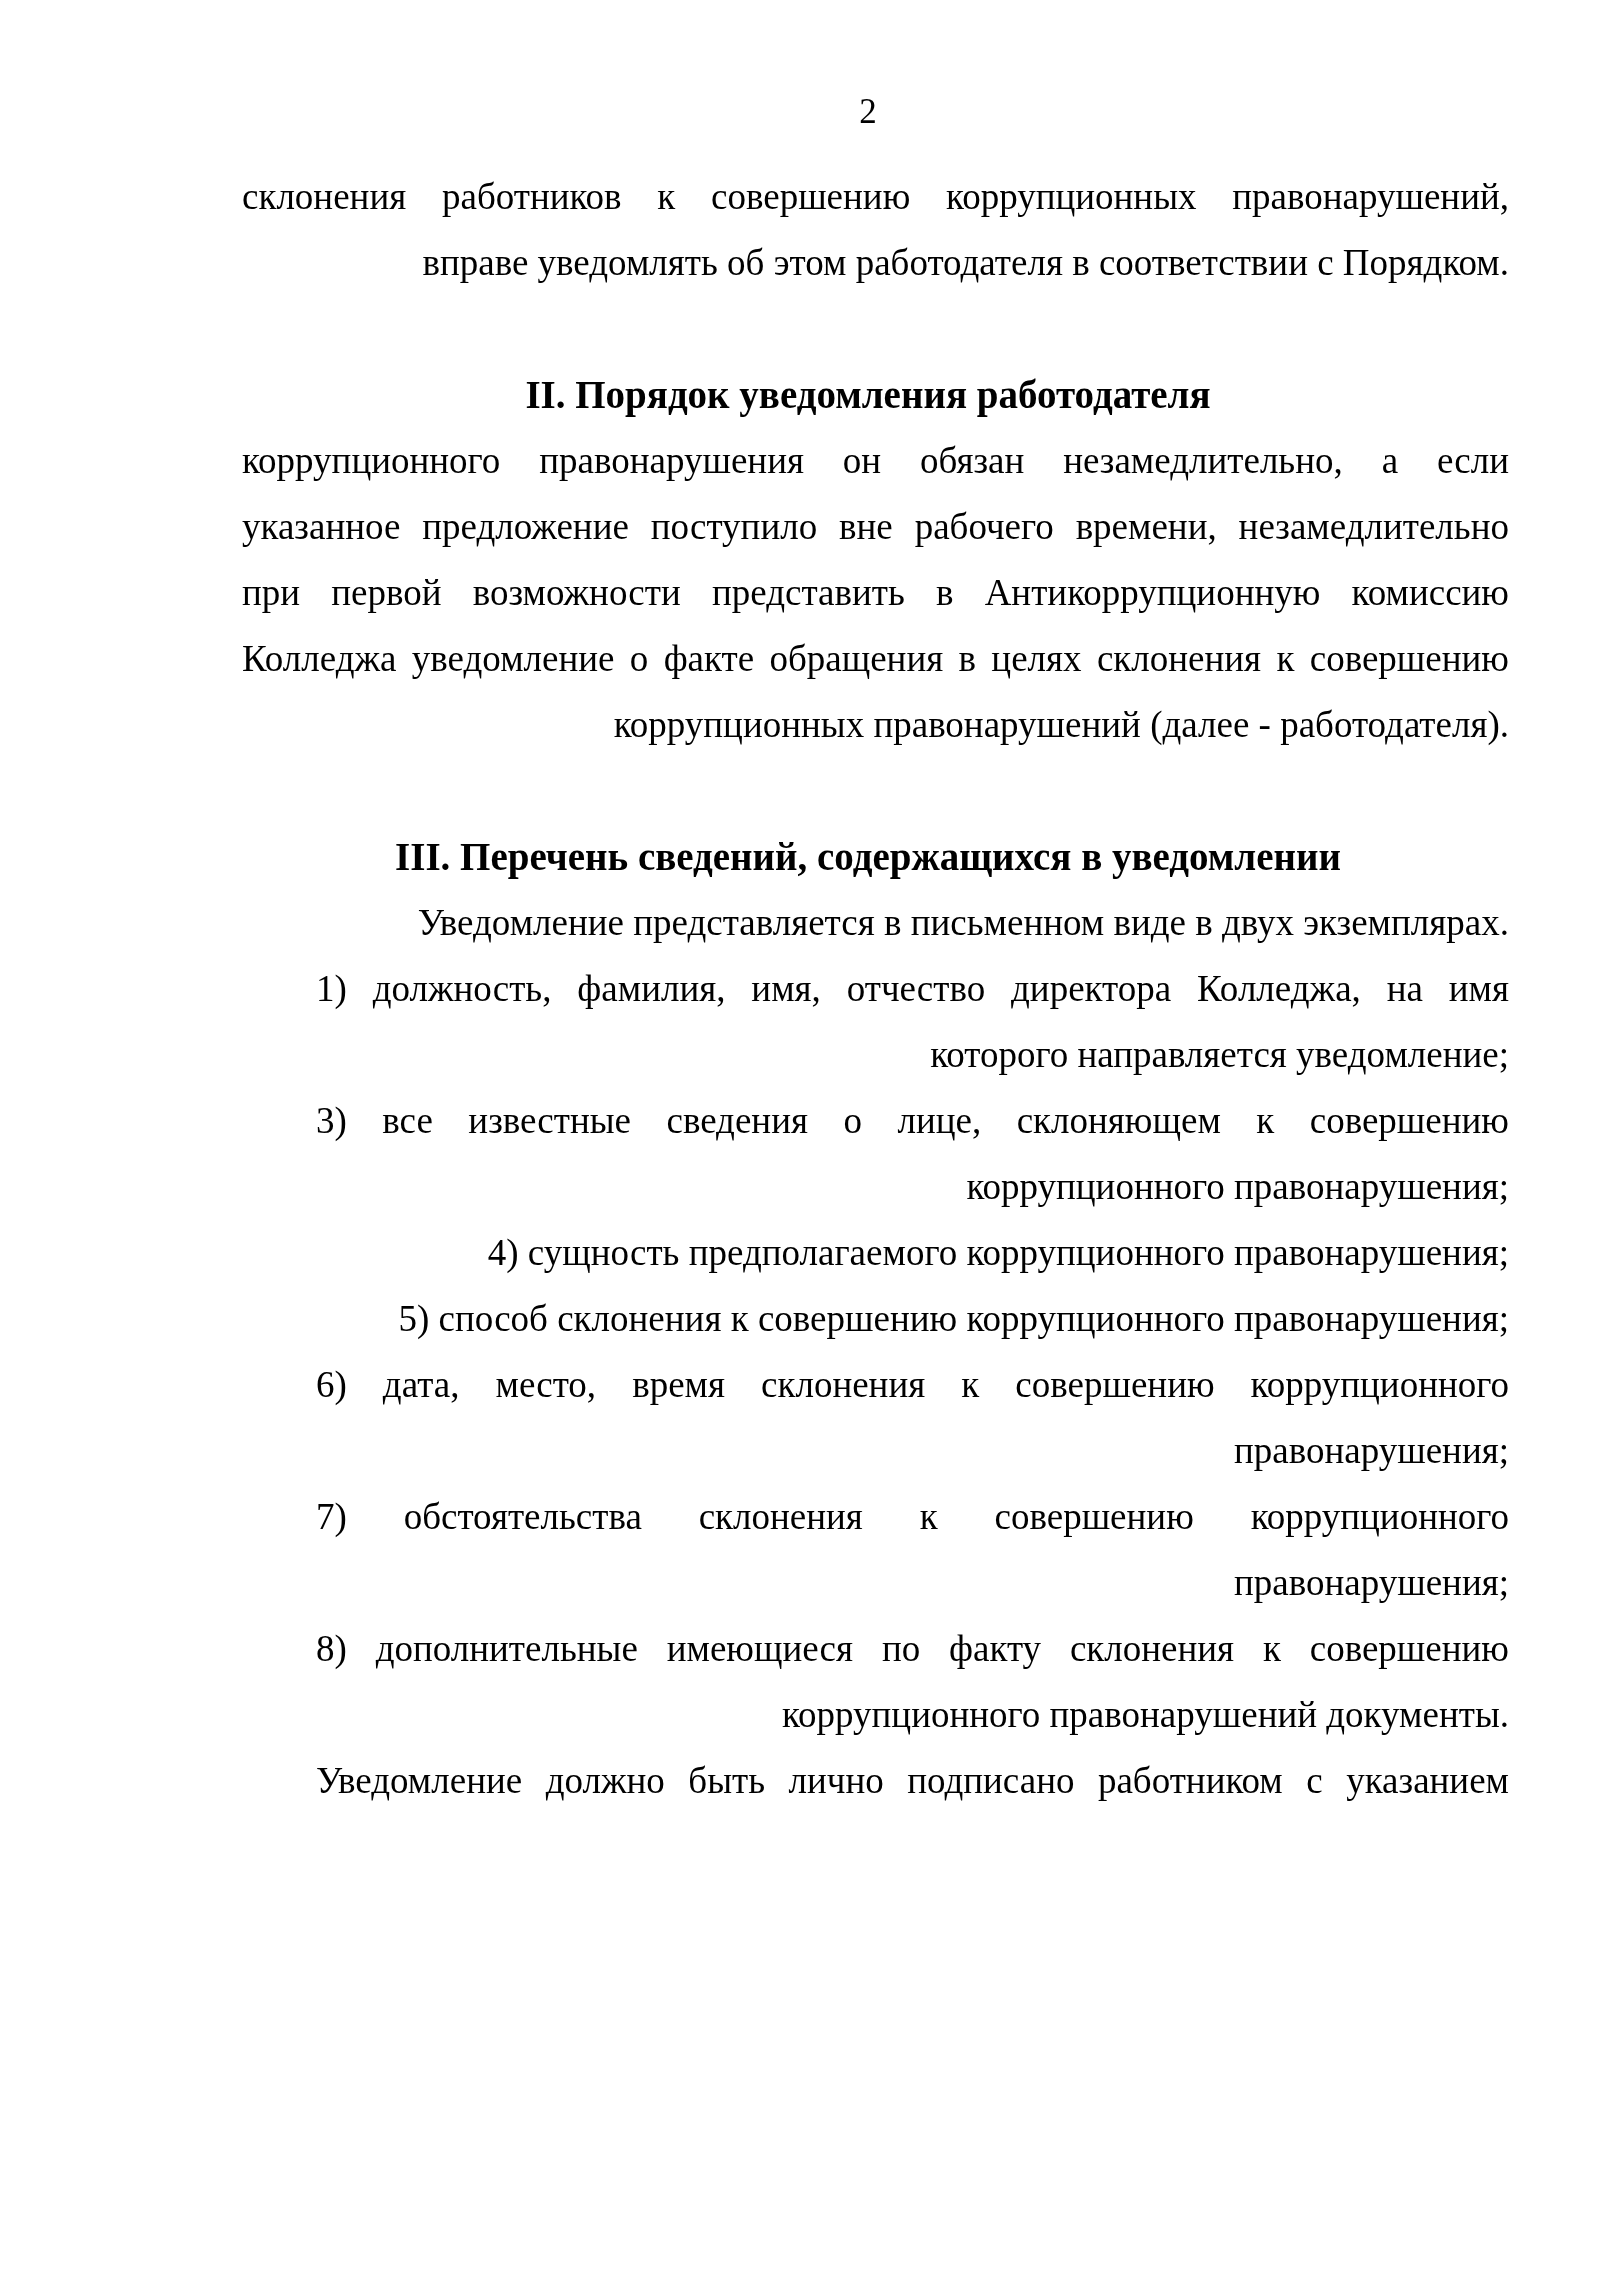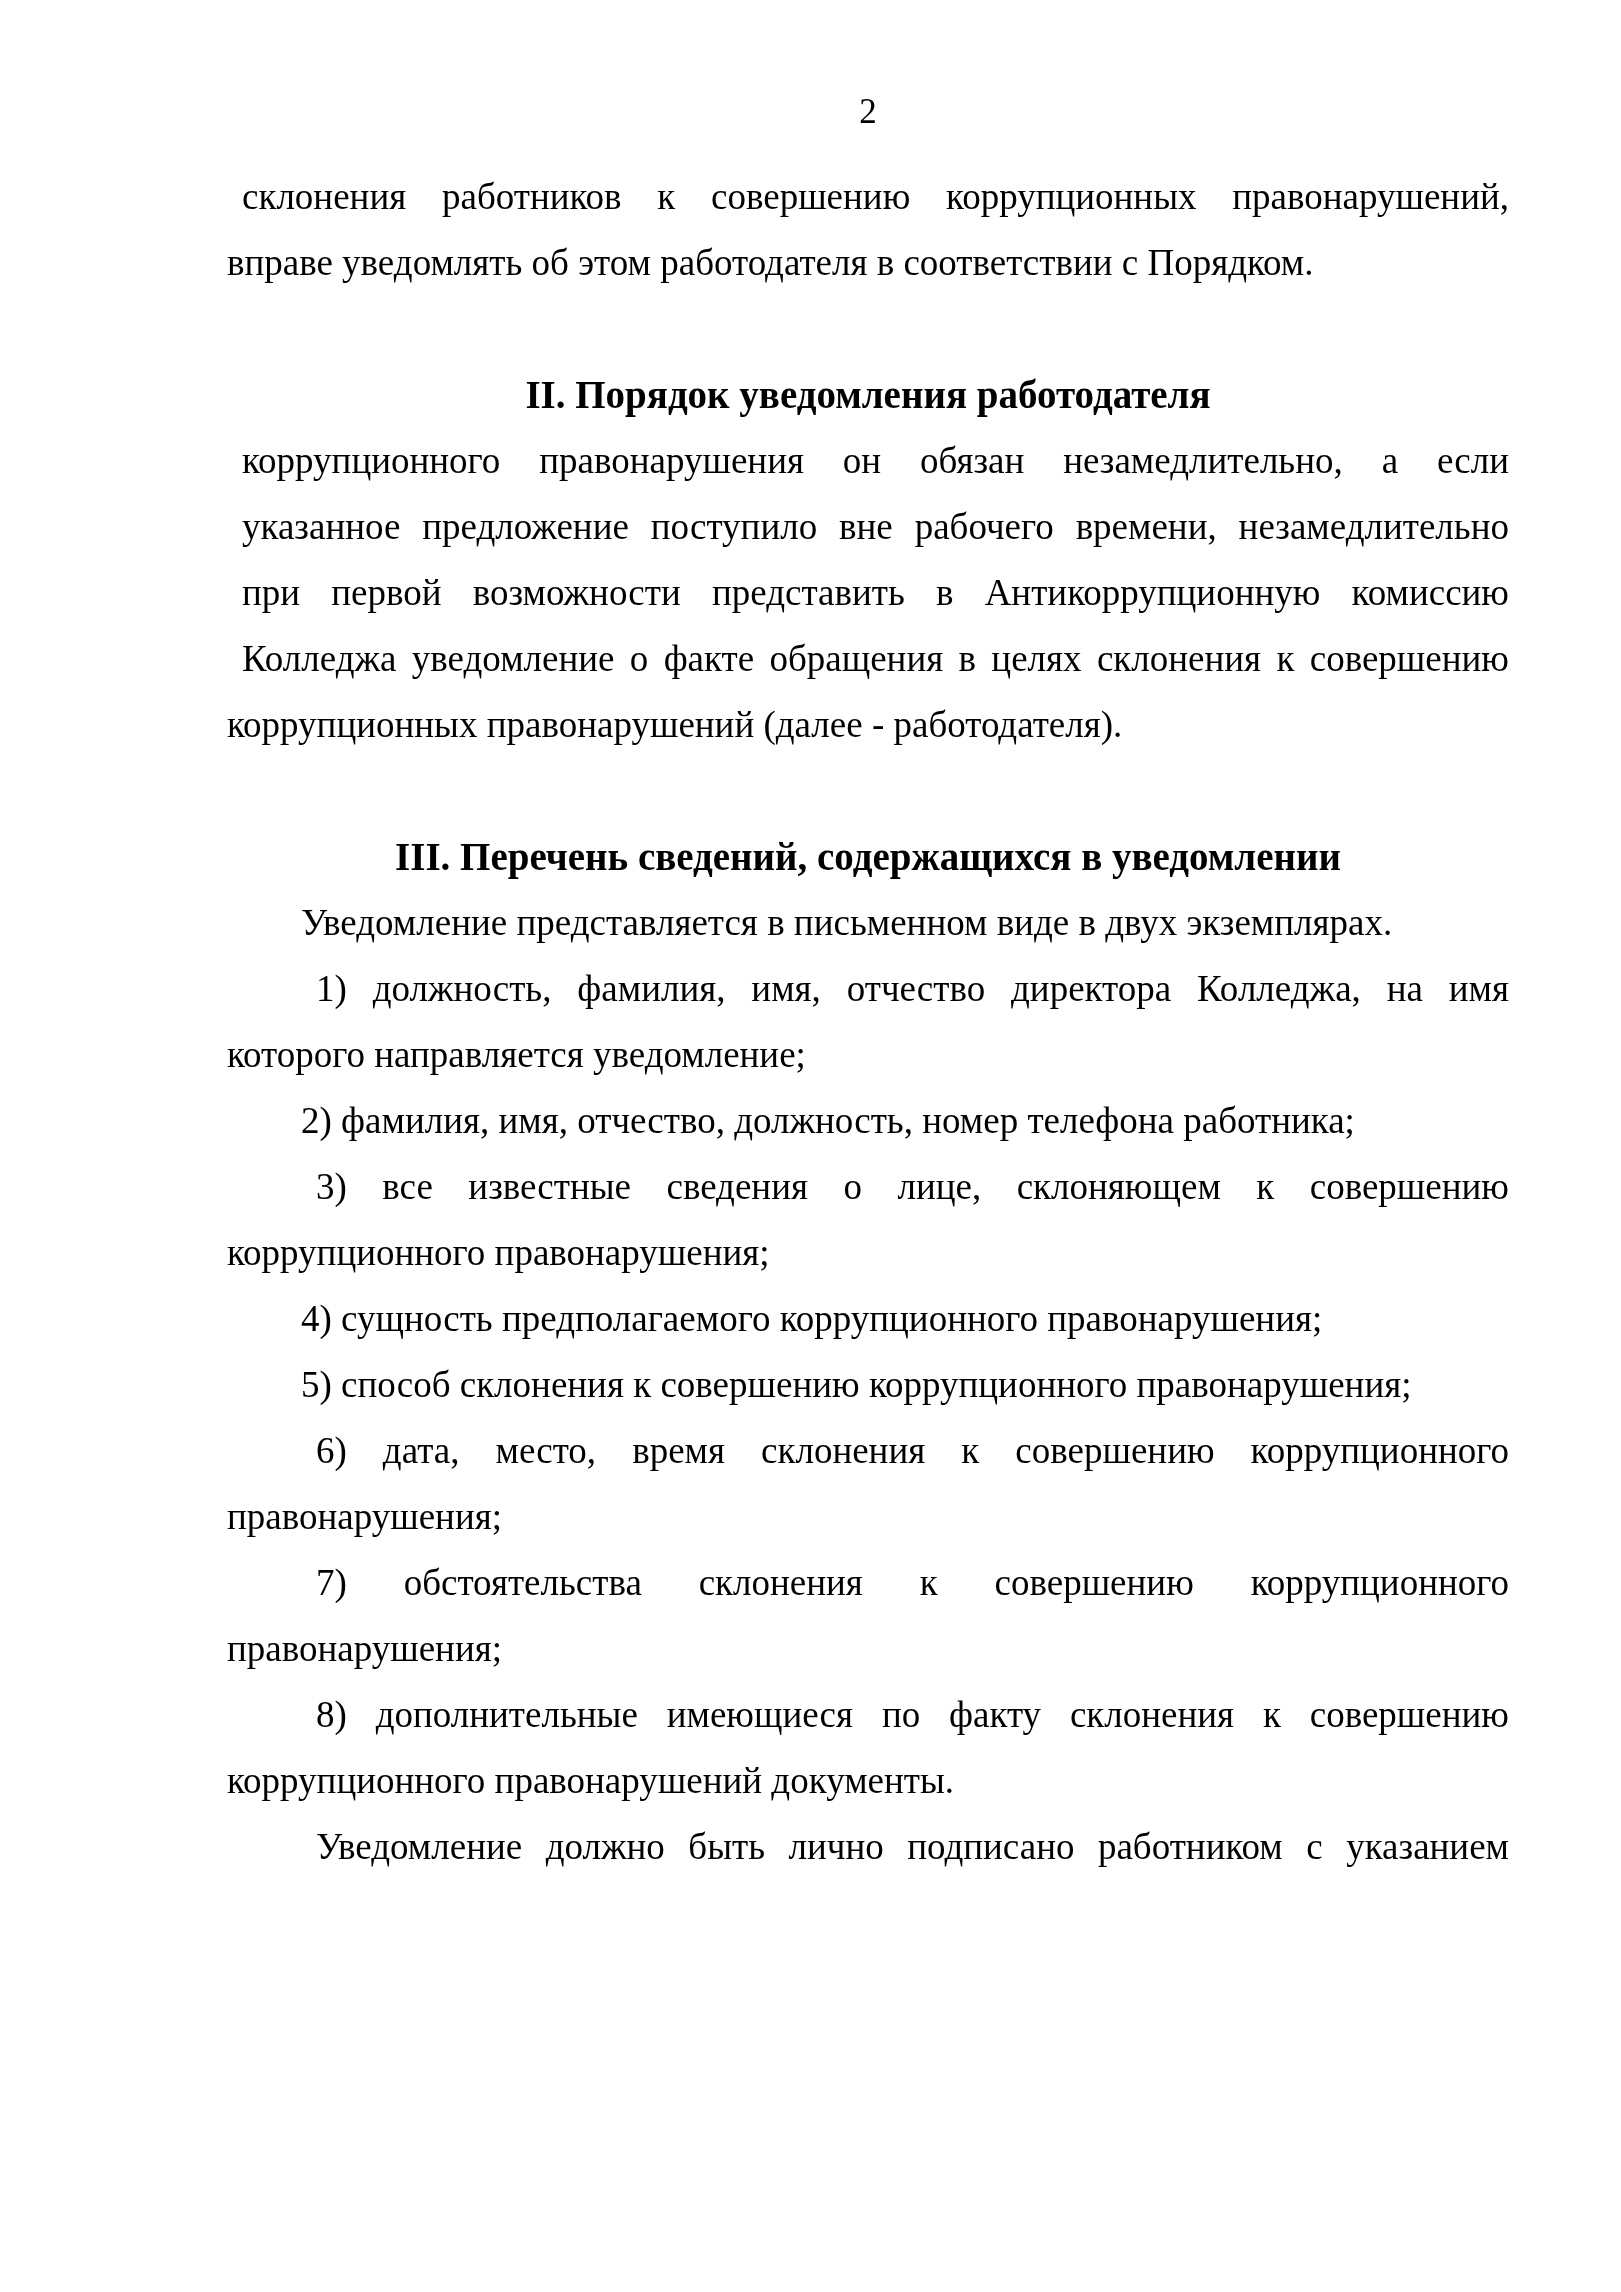"вправе уведомлять об этом работодателя" .ln { text-align: left -> right }
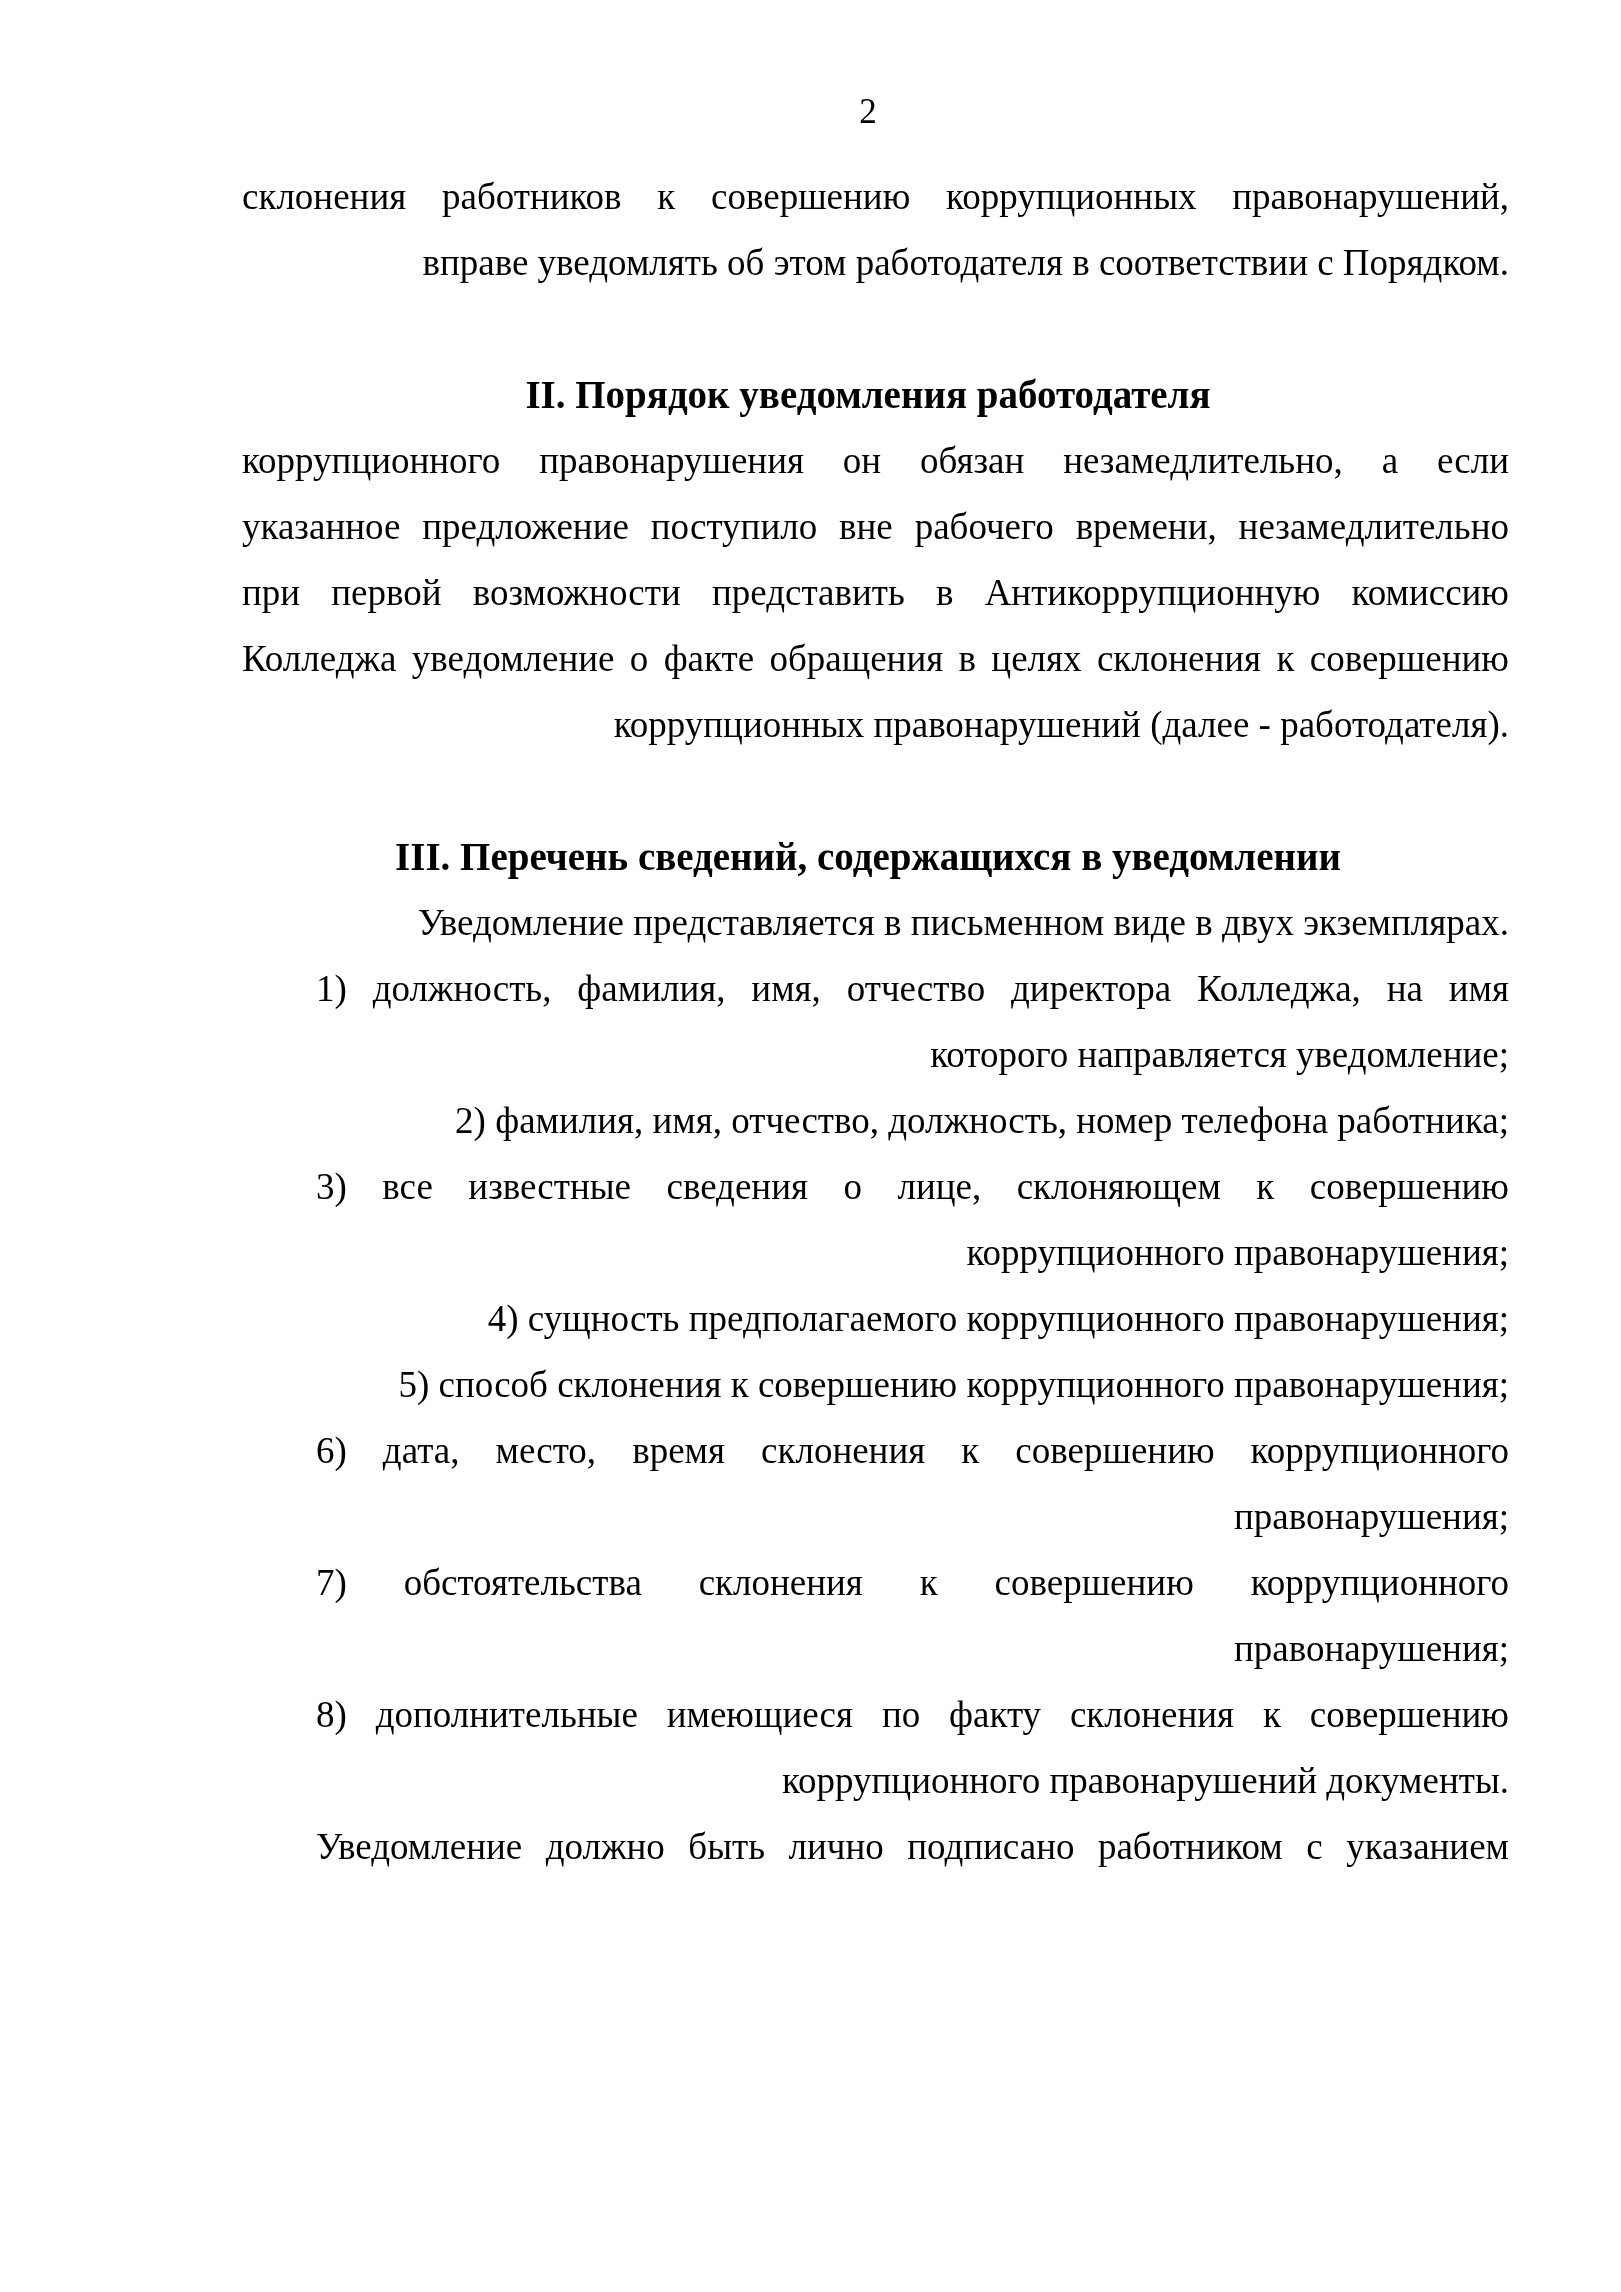"2) фамилия, имя, отчество, должность," div.ln { html: <div>2) фамилия, имя, отчество, должность, номер телефона работника;</div> -> none }
